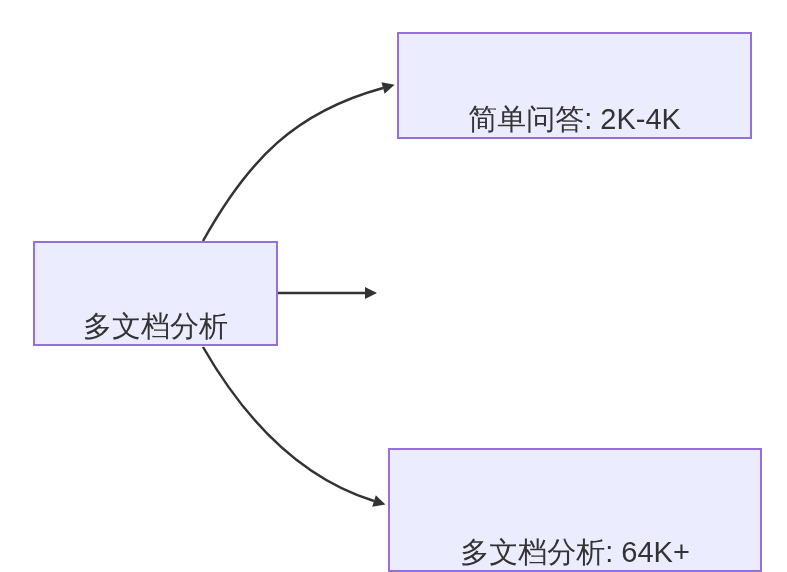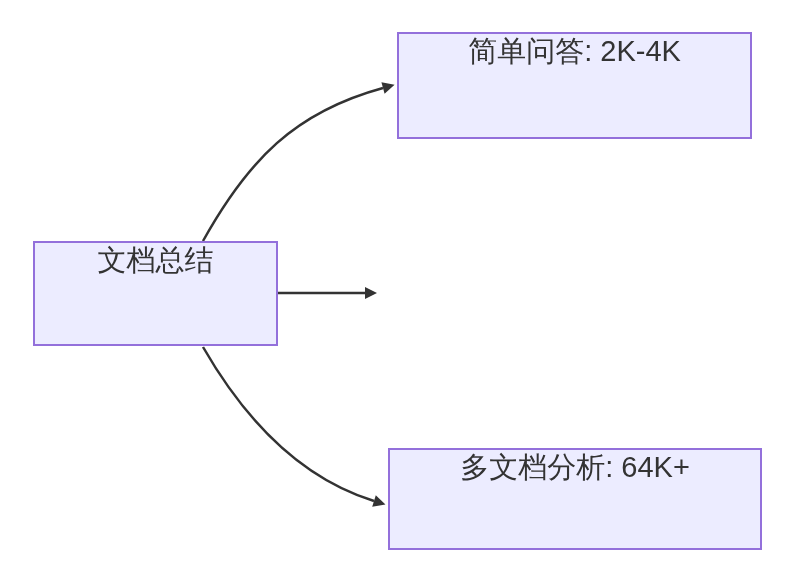"简单问答: 2K-4K" .node { align-items: flex-start -> flex-end }
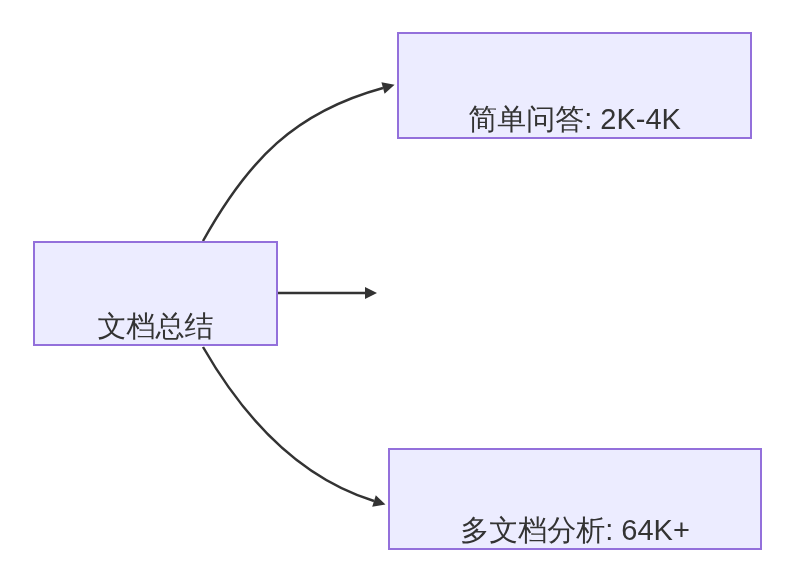"文档总结" span { text: 文档总结 -> 多文档分析 }
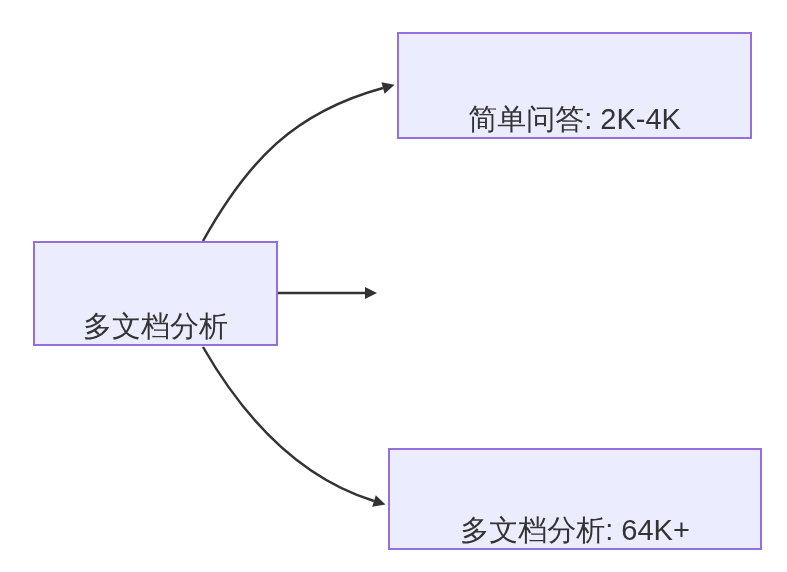"多文档分析: 64K+" .node-multi-doc { height: 102px -> 124px }
